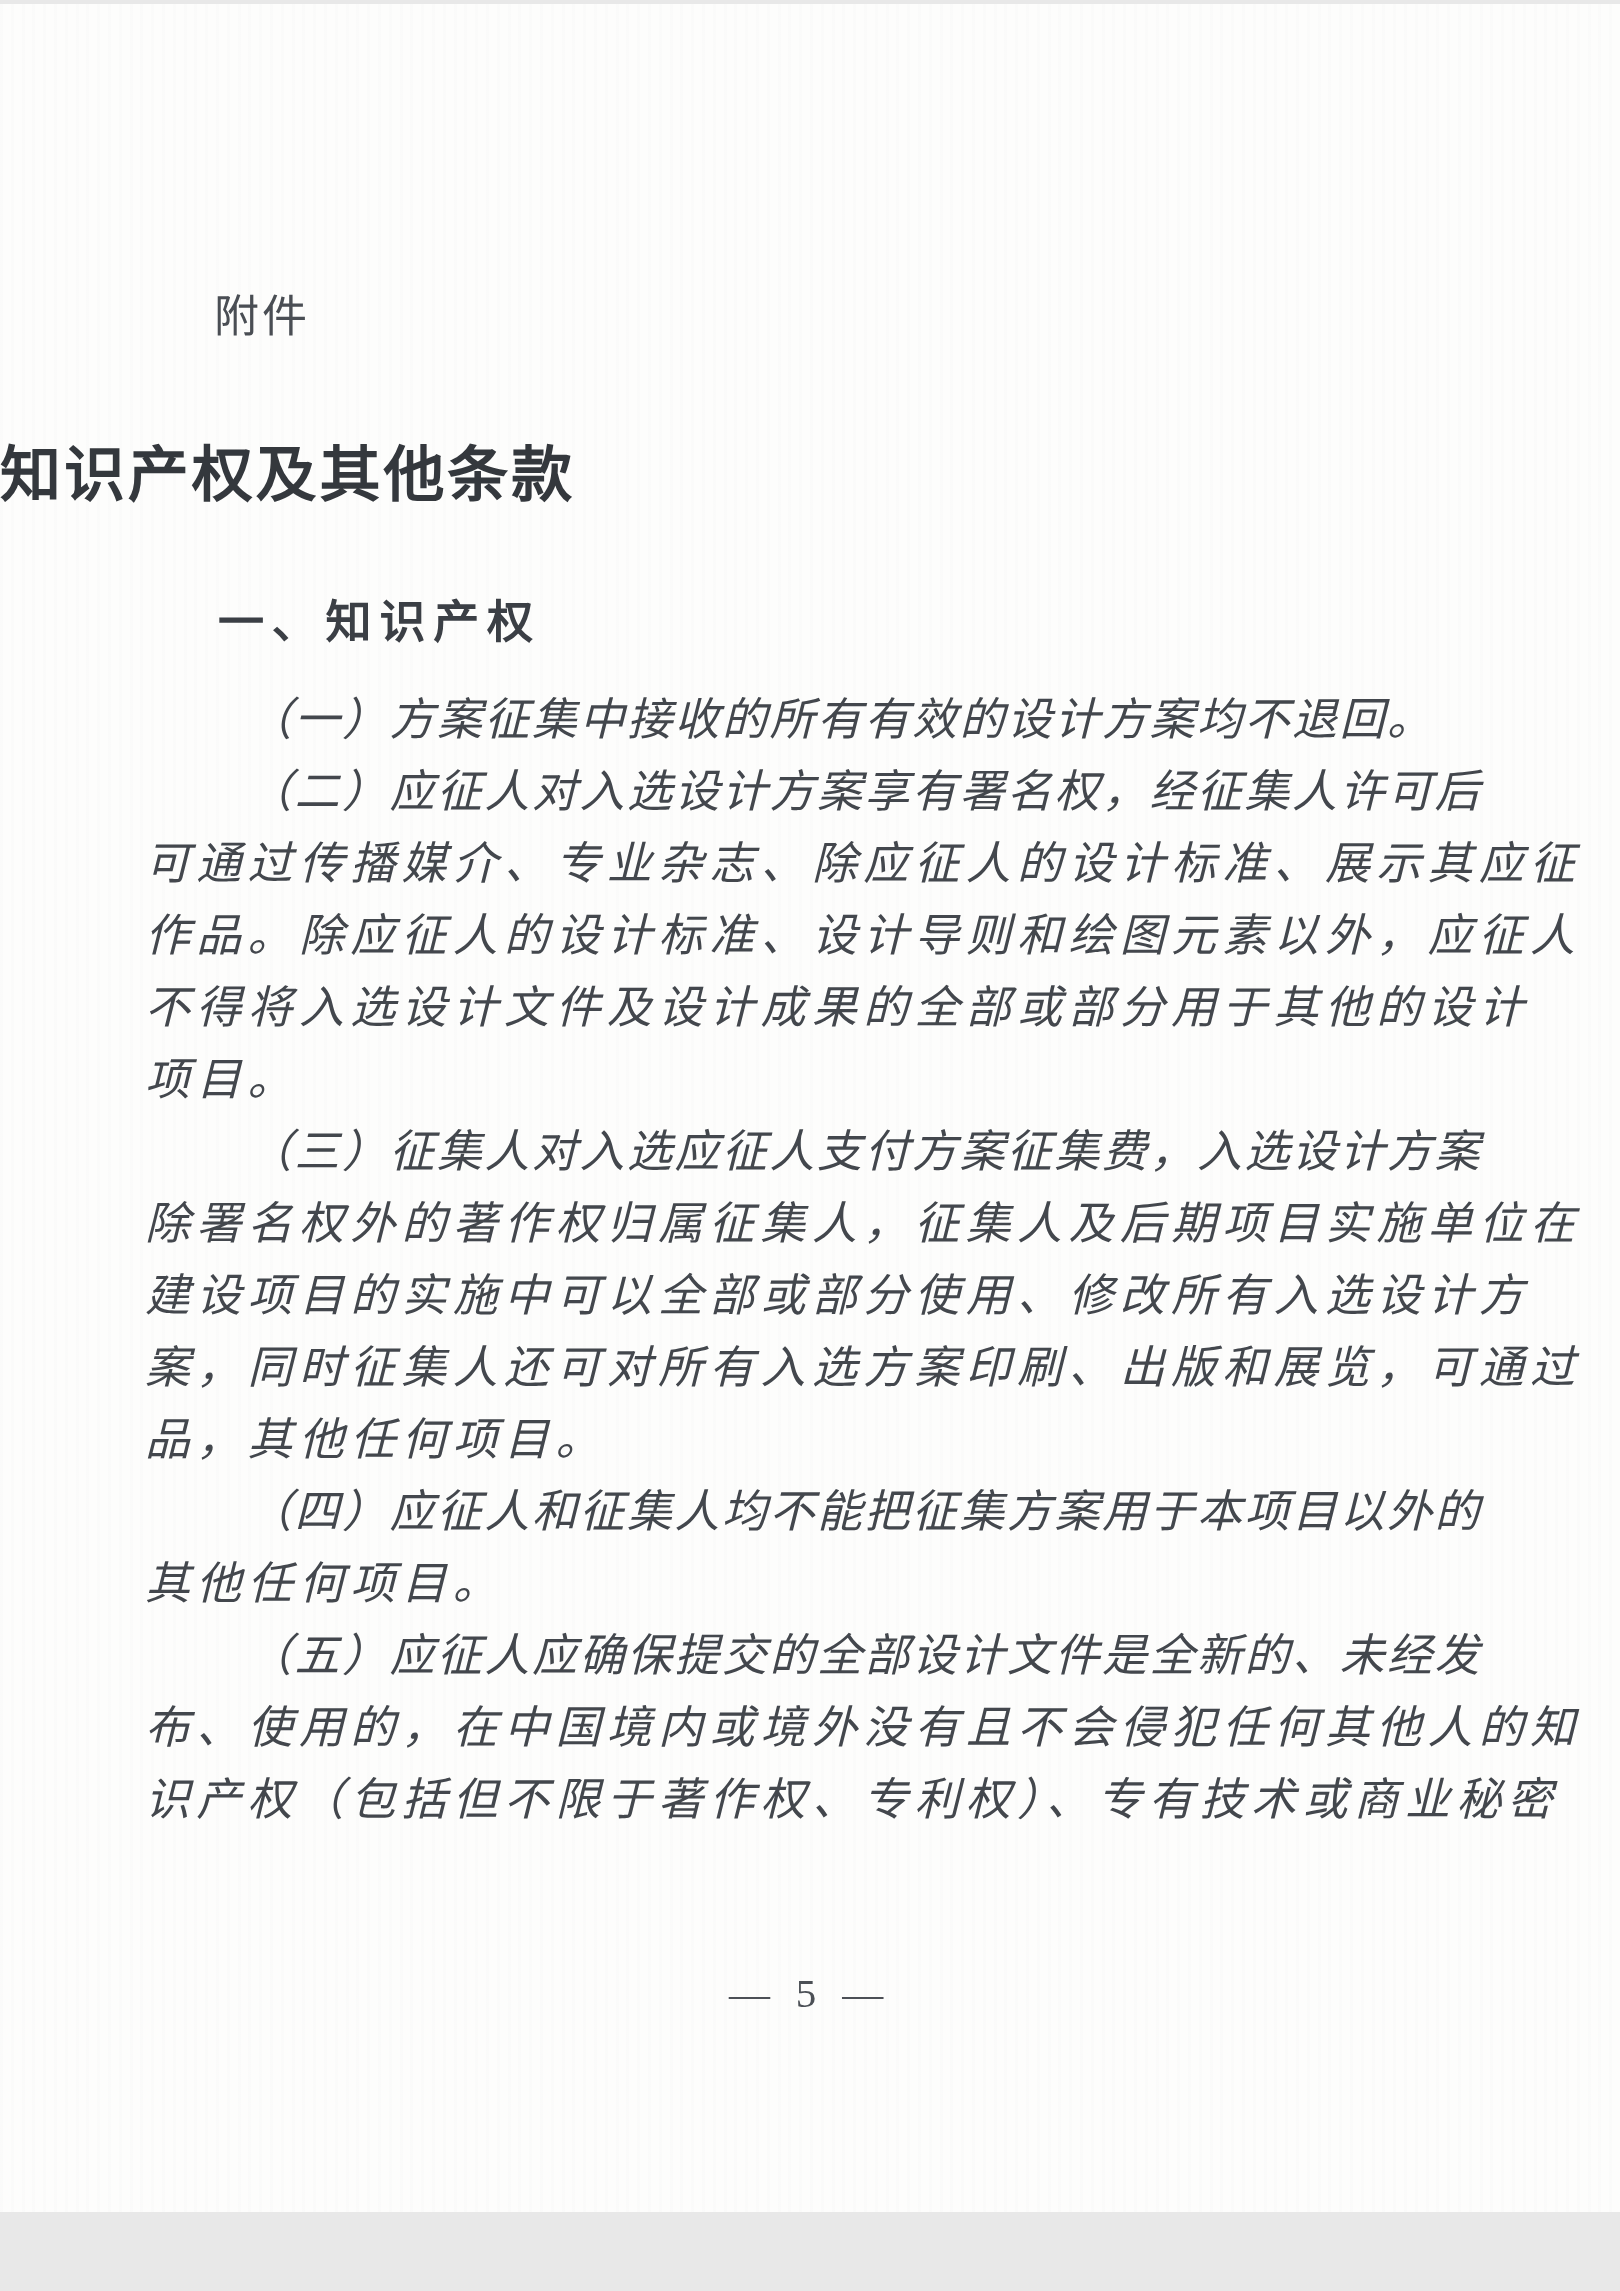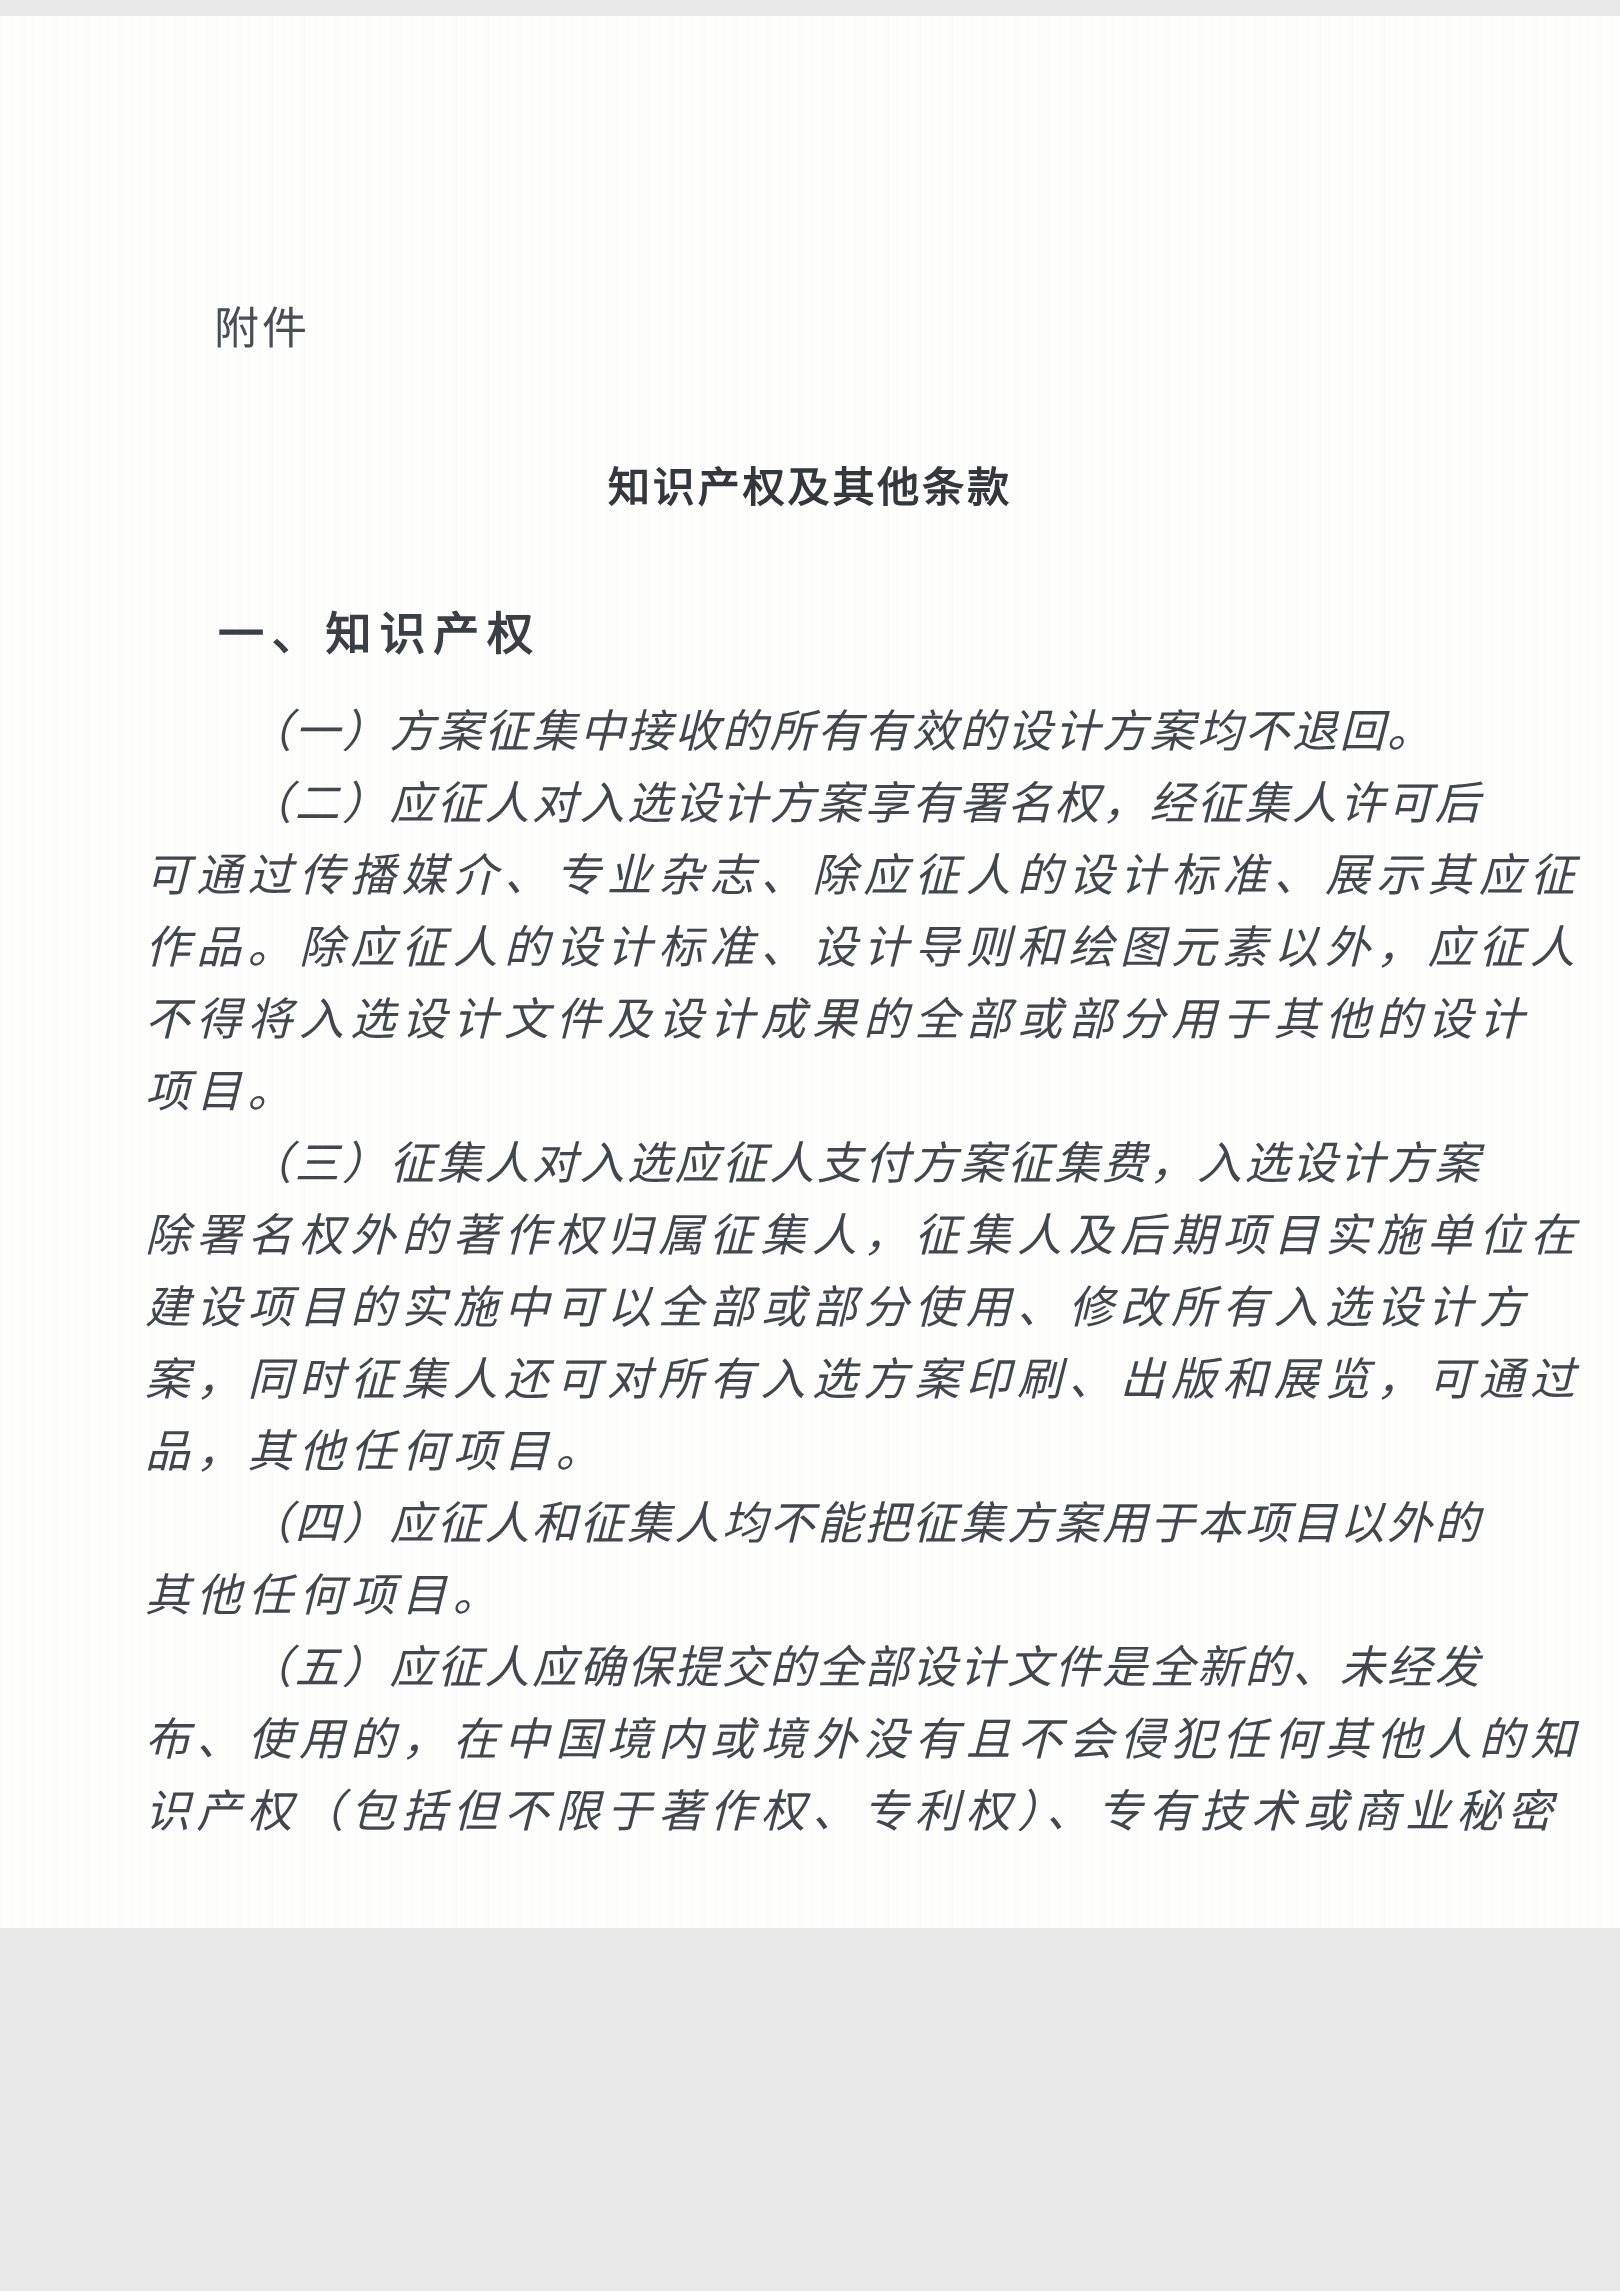"附件" .page { height: 1912px -> 2208px; margin: 16px auto -> 4px auto }
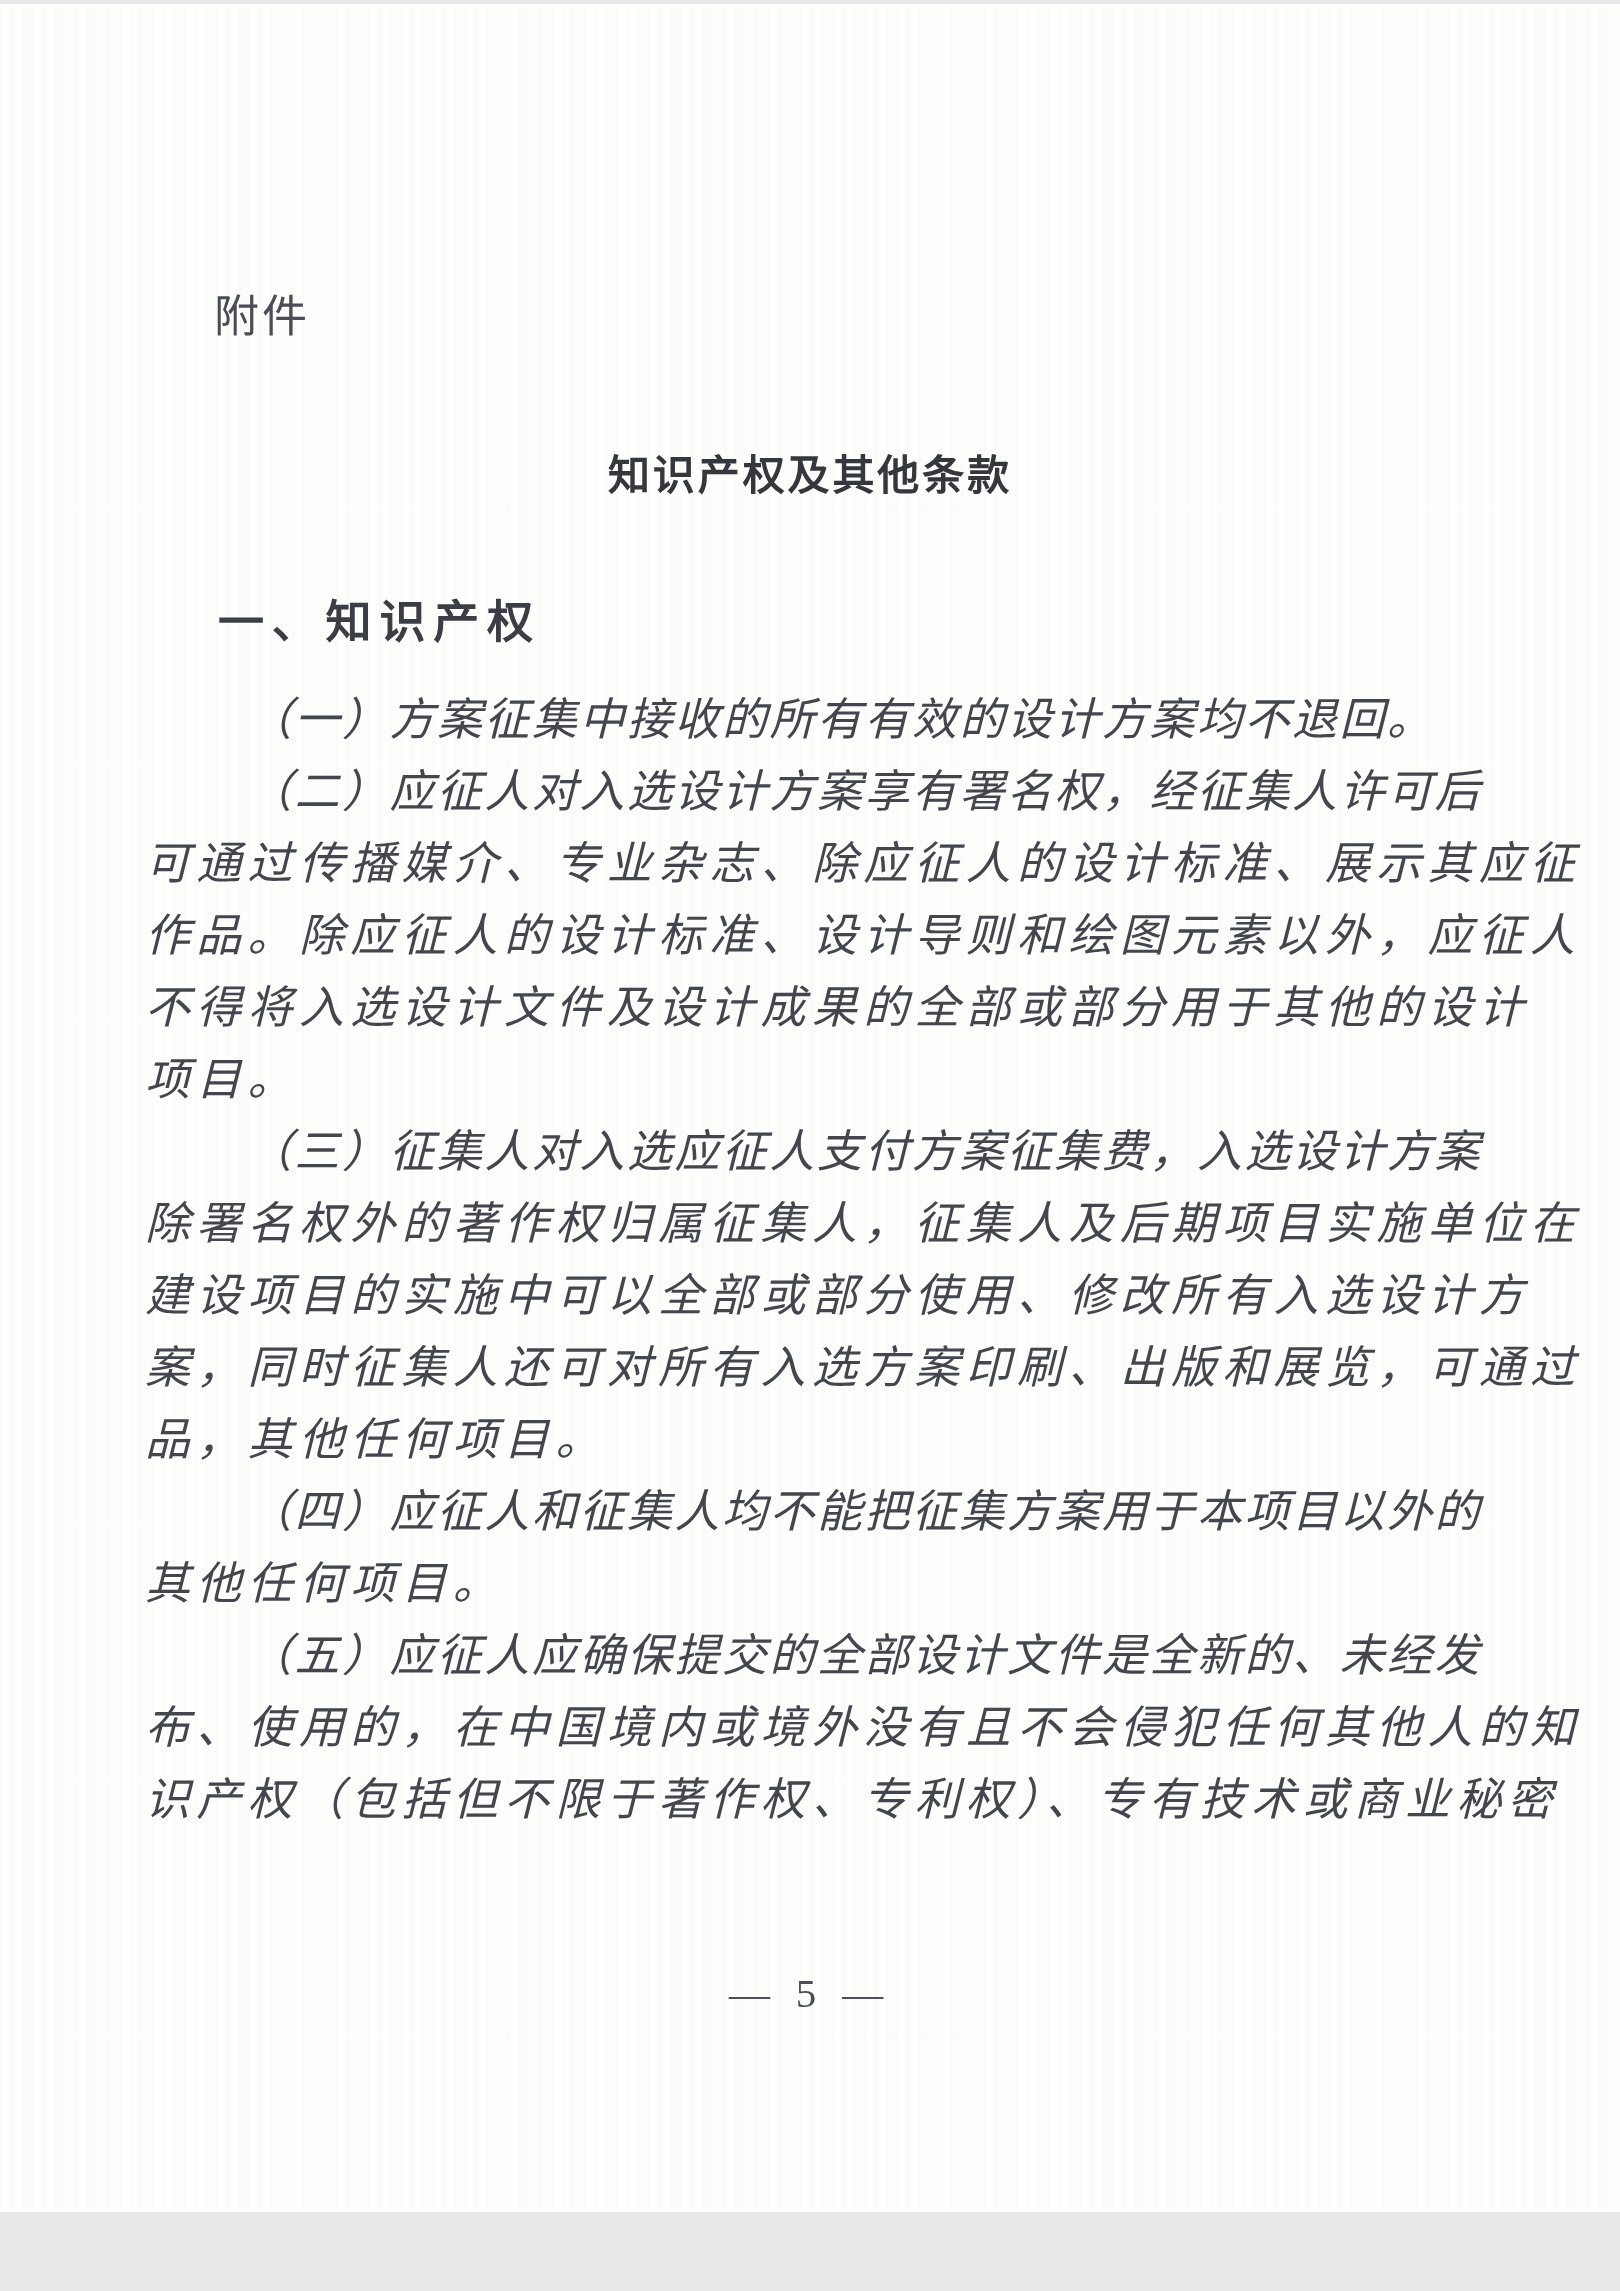"知识产权及其他条款" .title { font-size: 42px -> 61px; text-align: center -> none }
